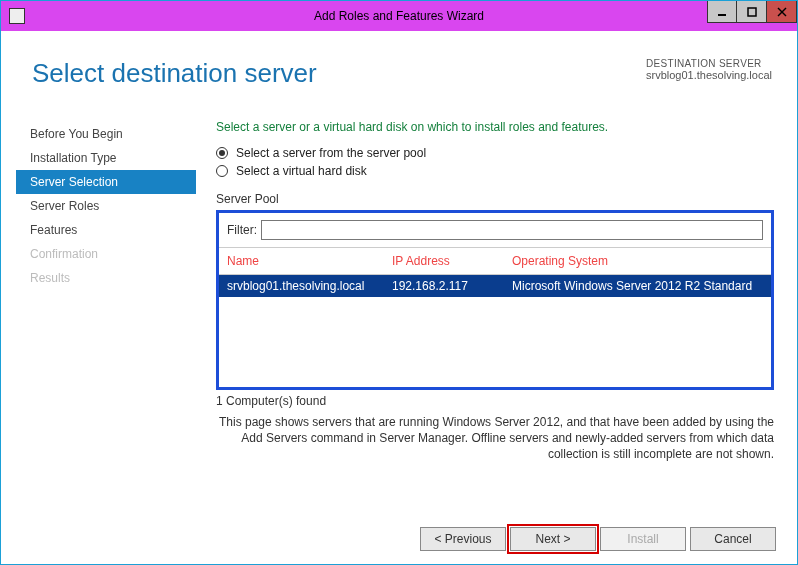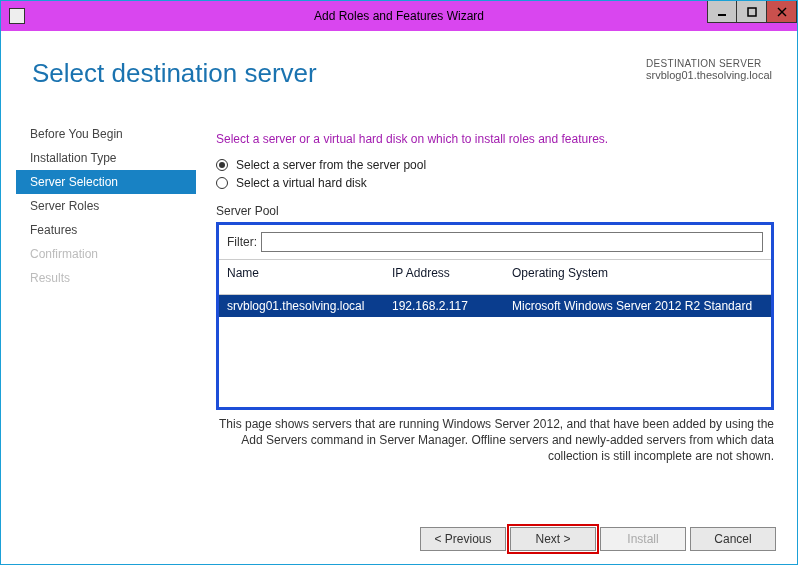"Select a server or a" .instruction { color: #a21caf -> #15803d; margin-top: 12px -> none }
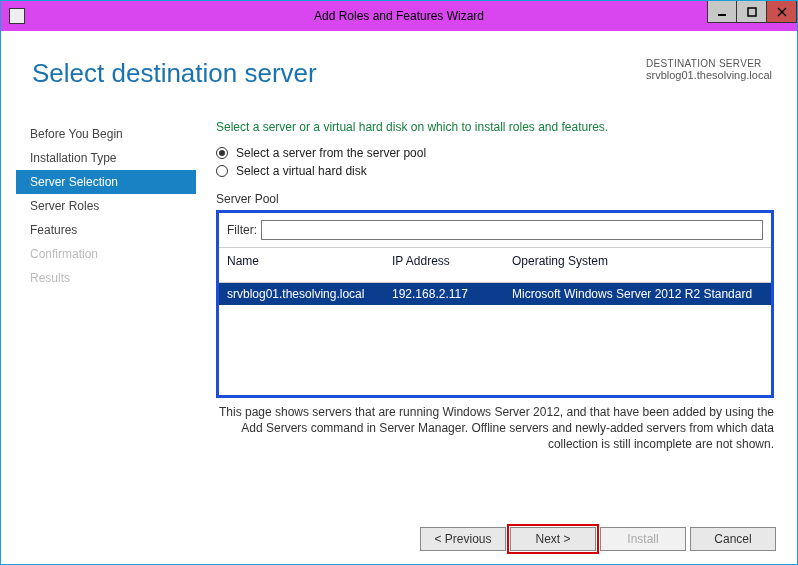"Name" .table-head { color: #0f172a -> #ef4444; padding: 6px 8px 14px 8px -> 6px 8px 6px 8px }
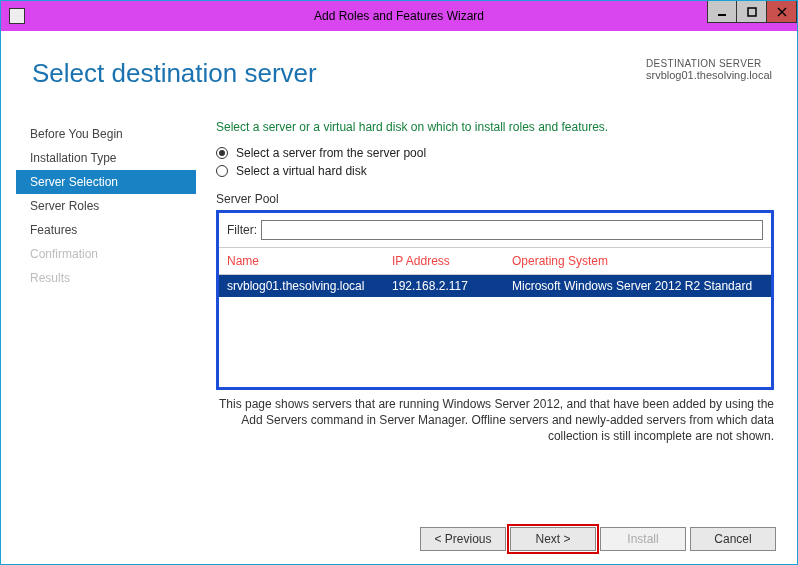"1 Computer(s) found" div.found-label { html: none -> <div>1 Computer(s) found</div> }
